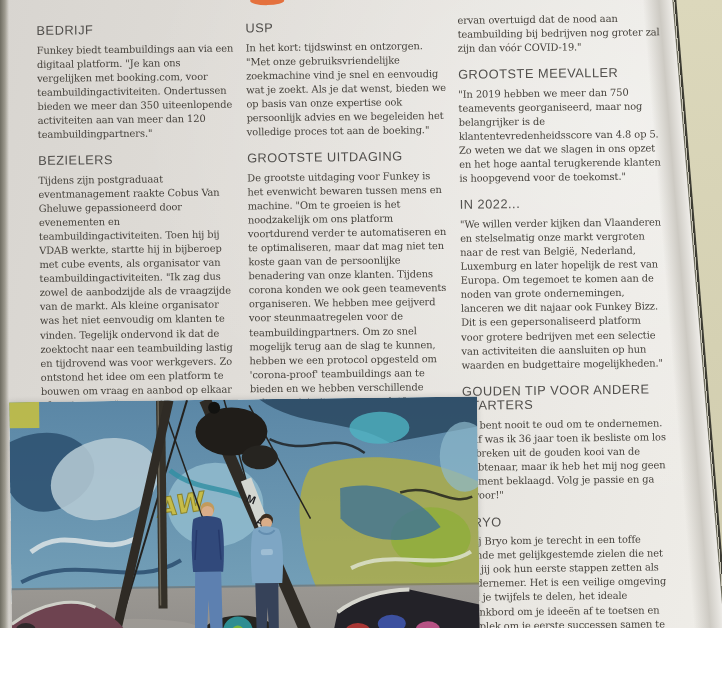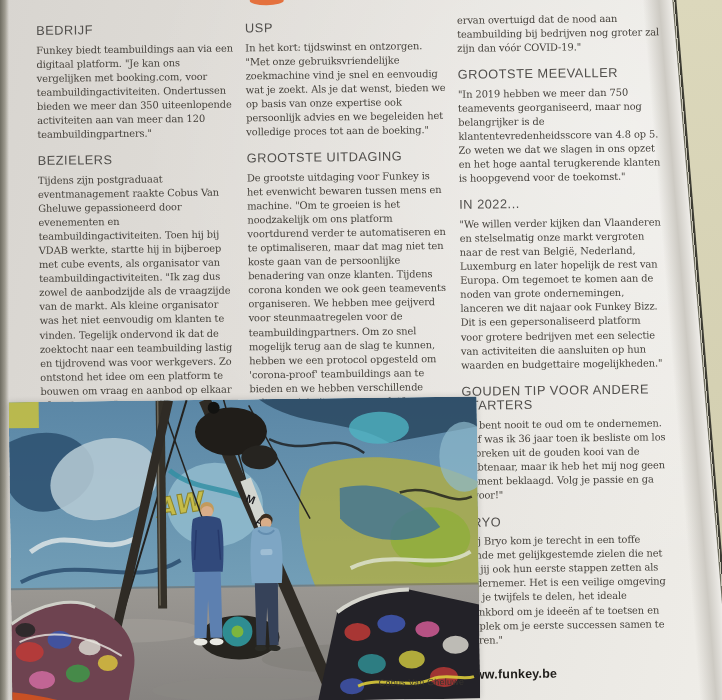"BEDRIJF" .scene { height: 700px -> 628px }
